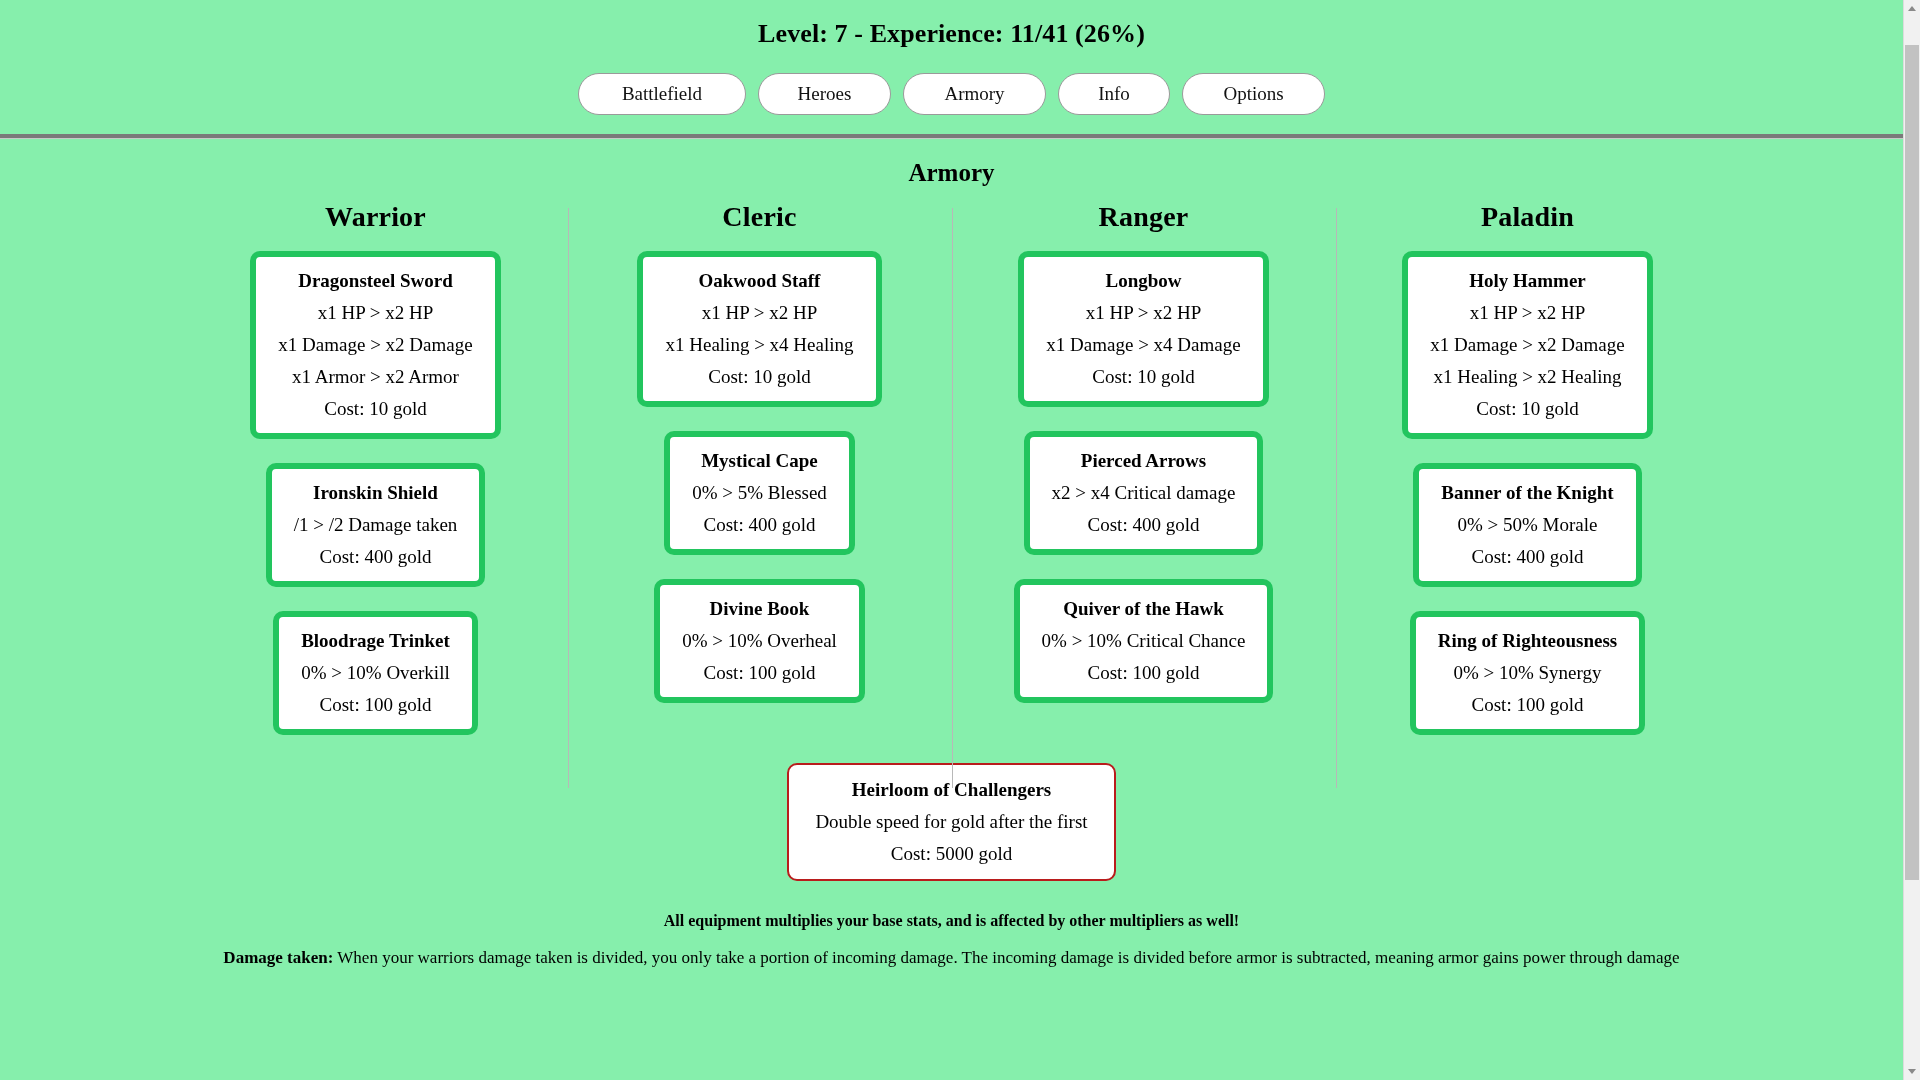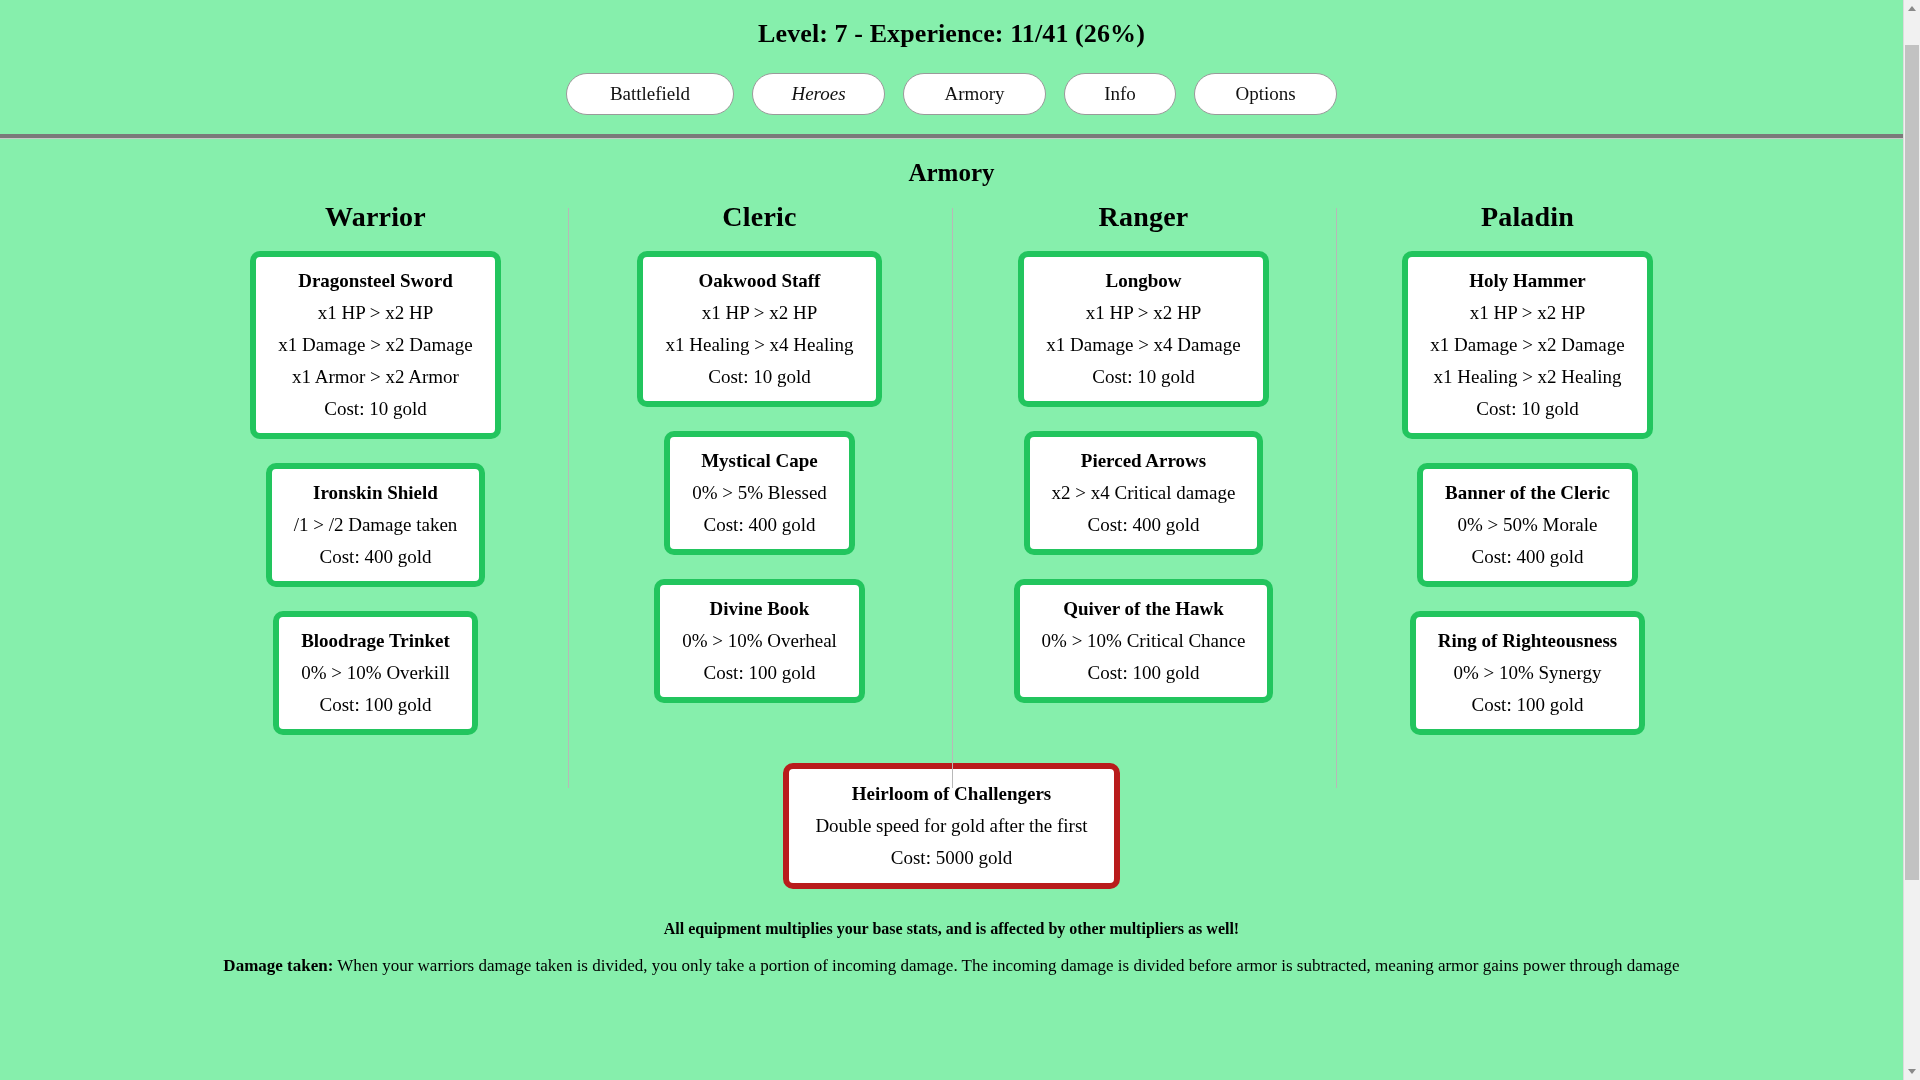"Battlefield" .nav-row { gap: 18px -> 12px }
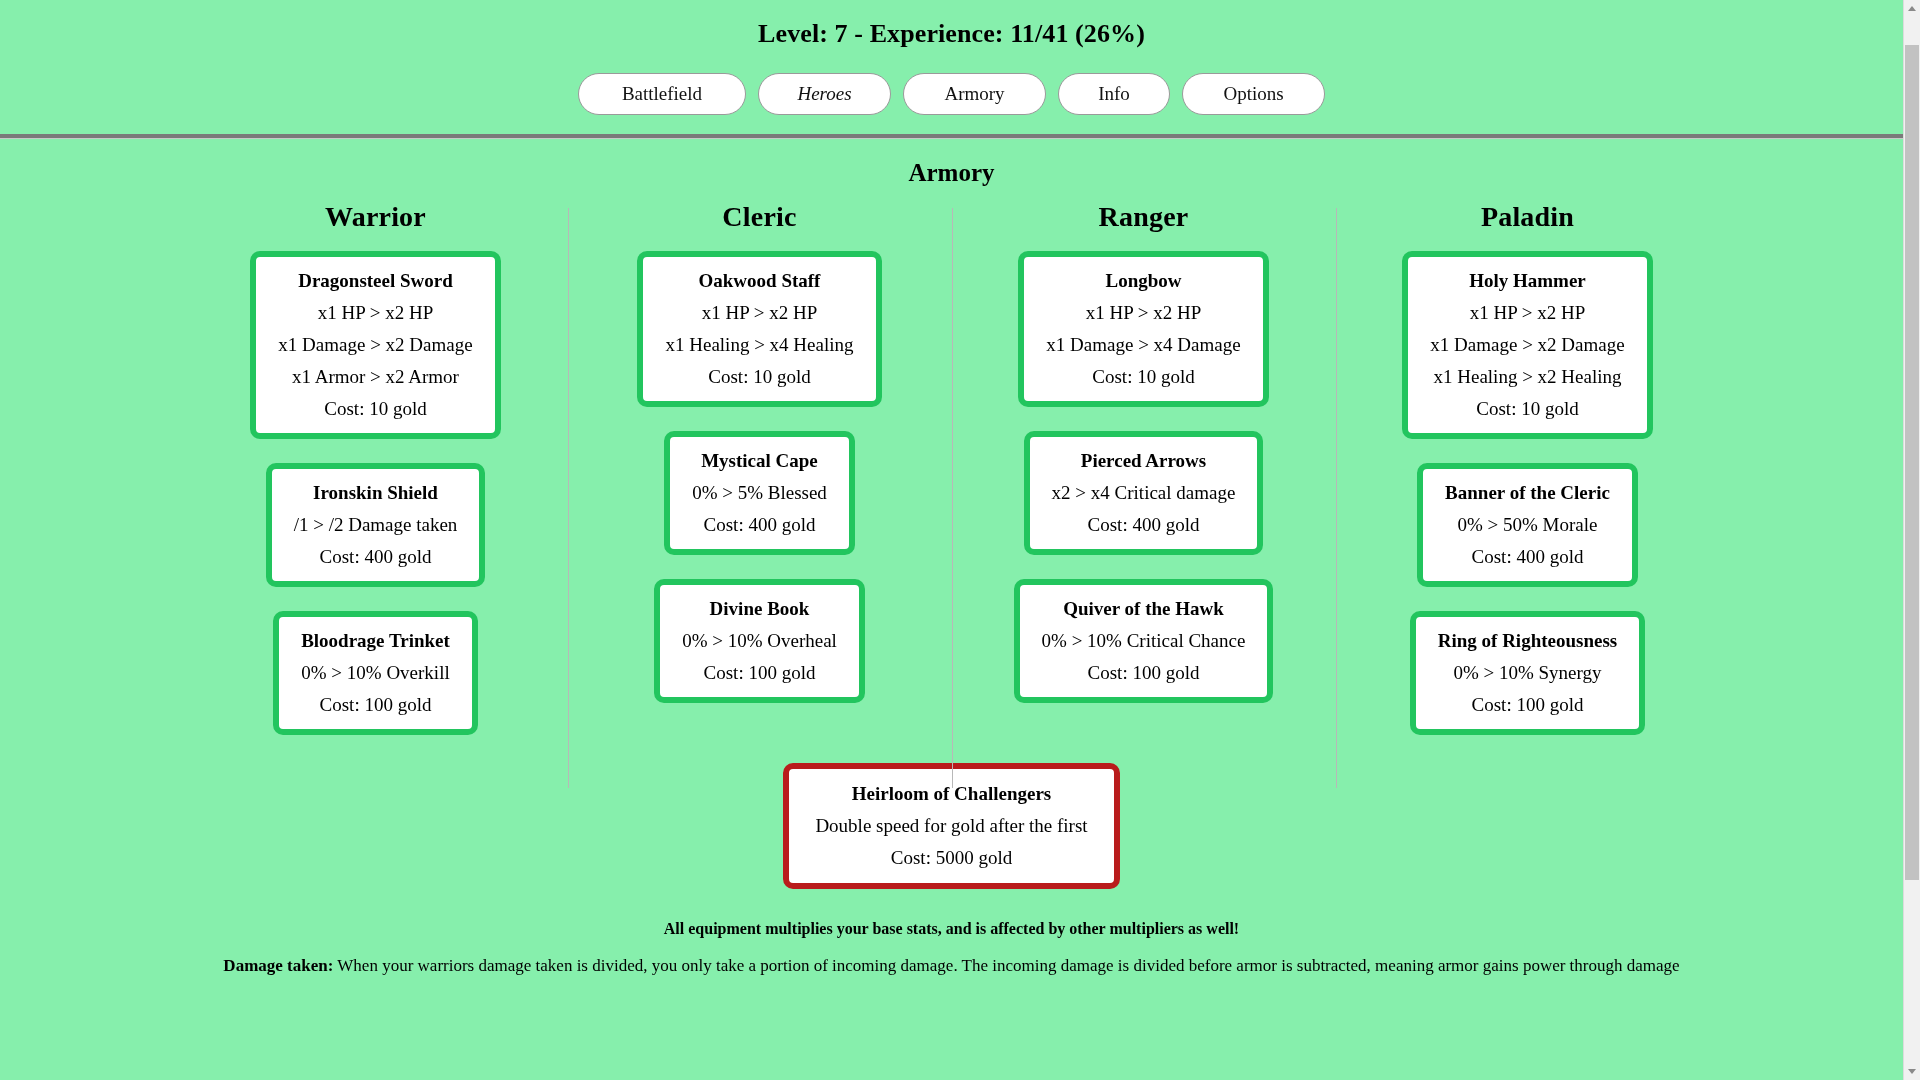"Heroes" .nav-btn.w-heroes { font-style: italic -> none }
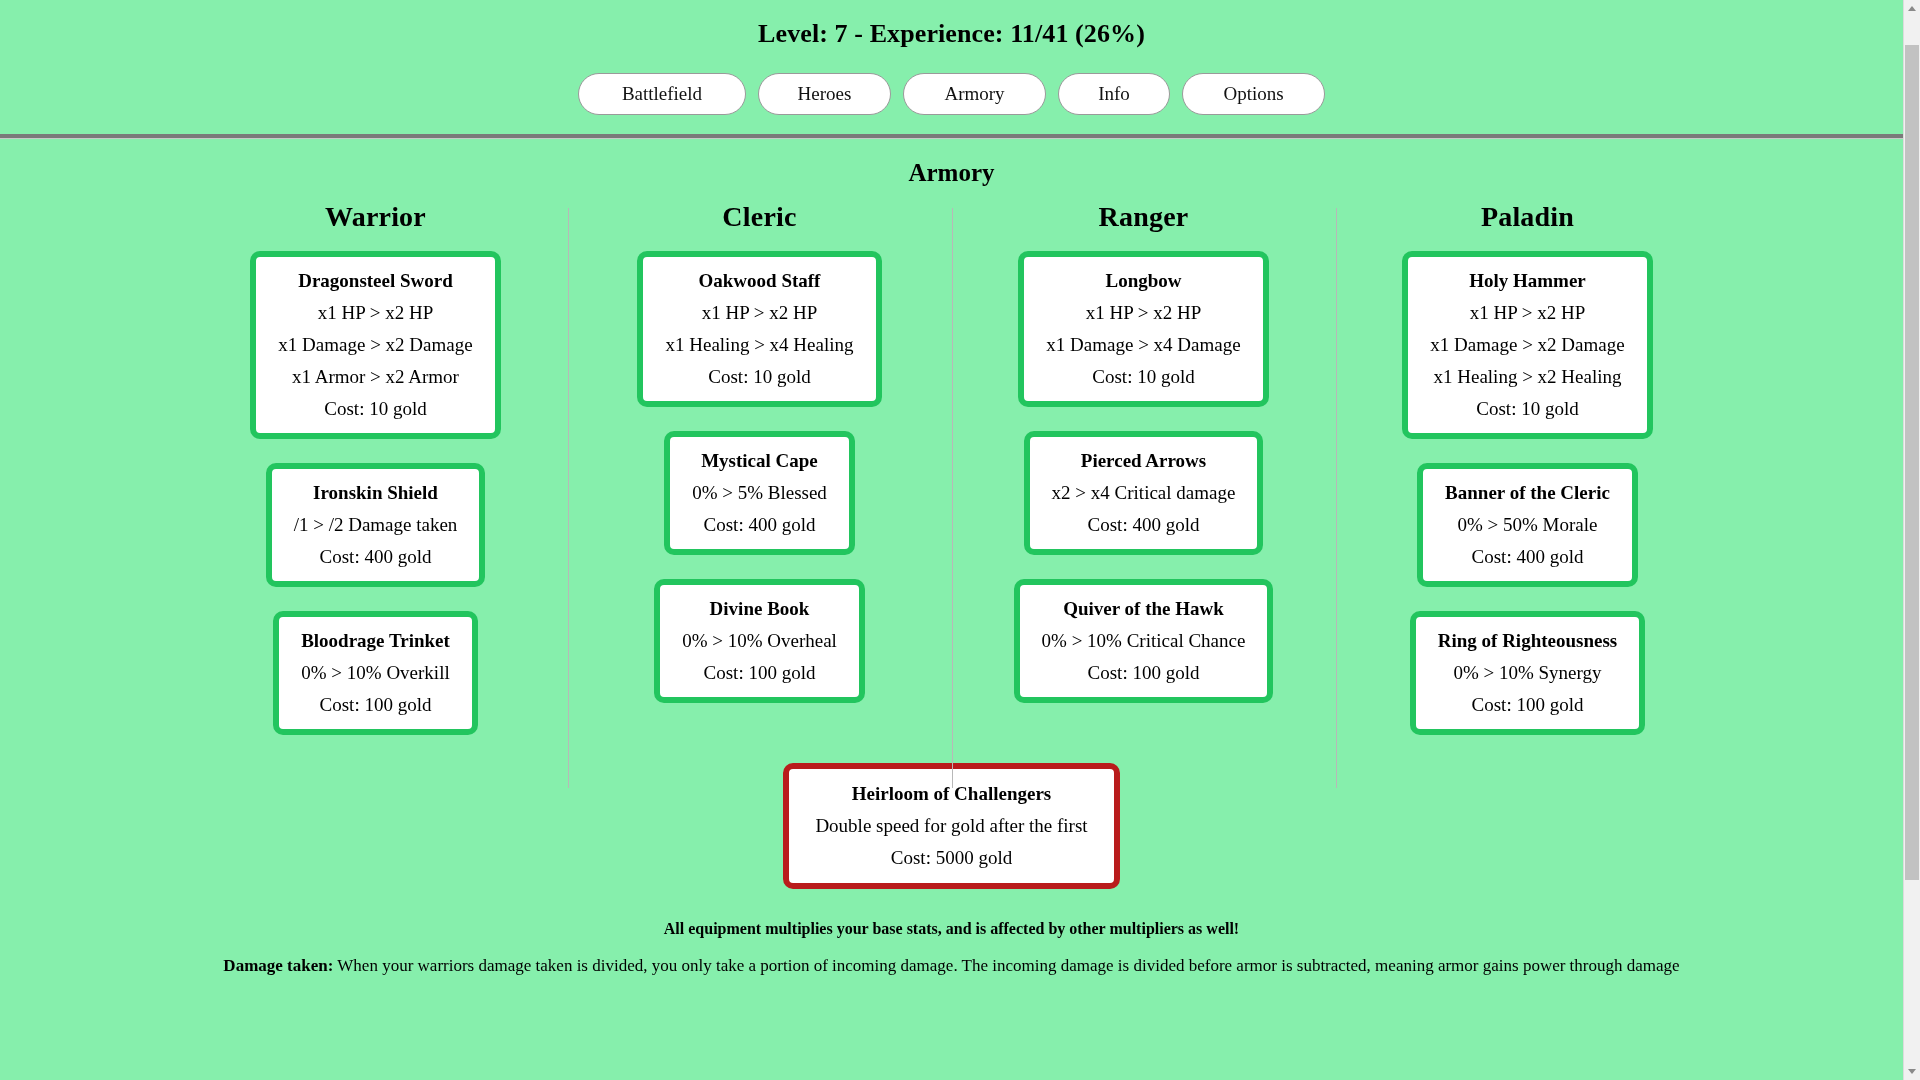"Banner of the Cleric" div.card-name { text: Cleric -> Knight }
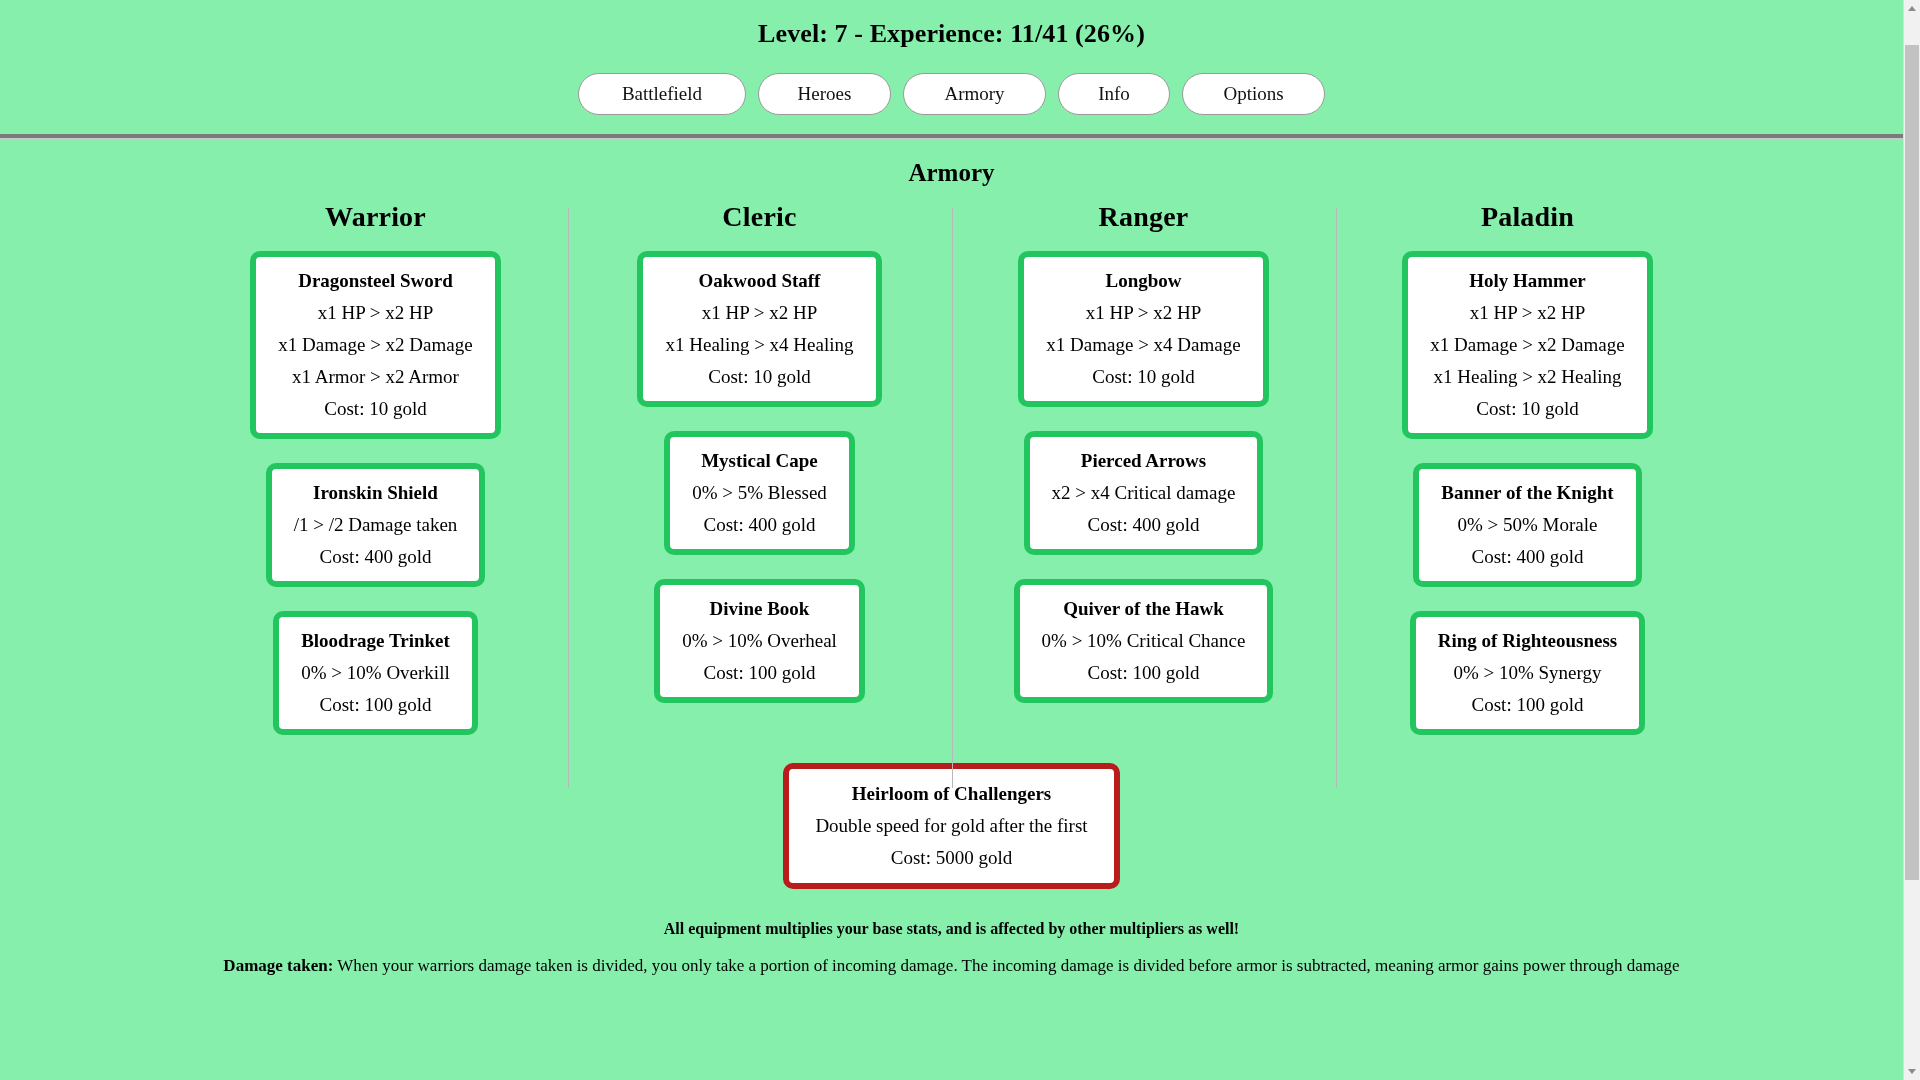"Heirloom of Challengers" .heirloom { border: 6px solid #b91c1c -> 2px solid #b91c1c }
